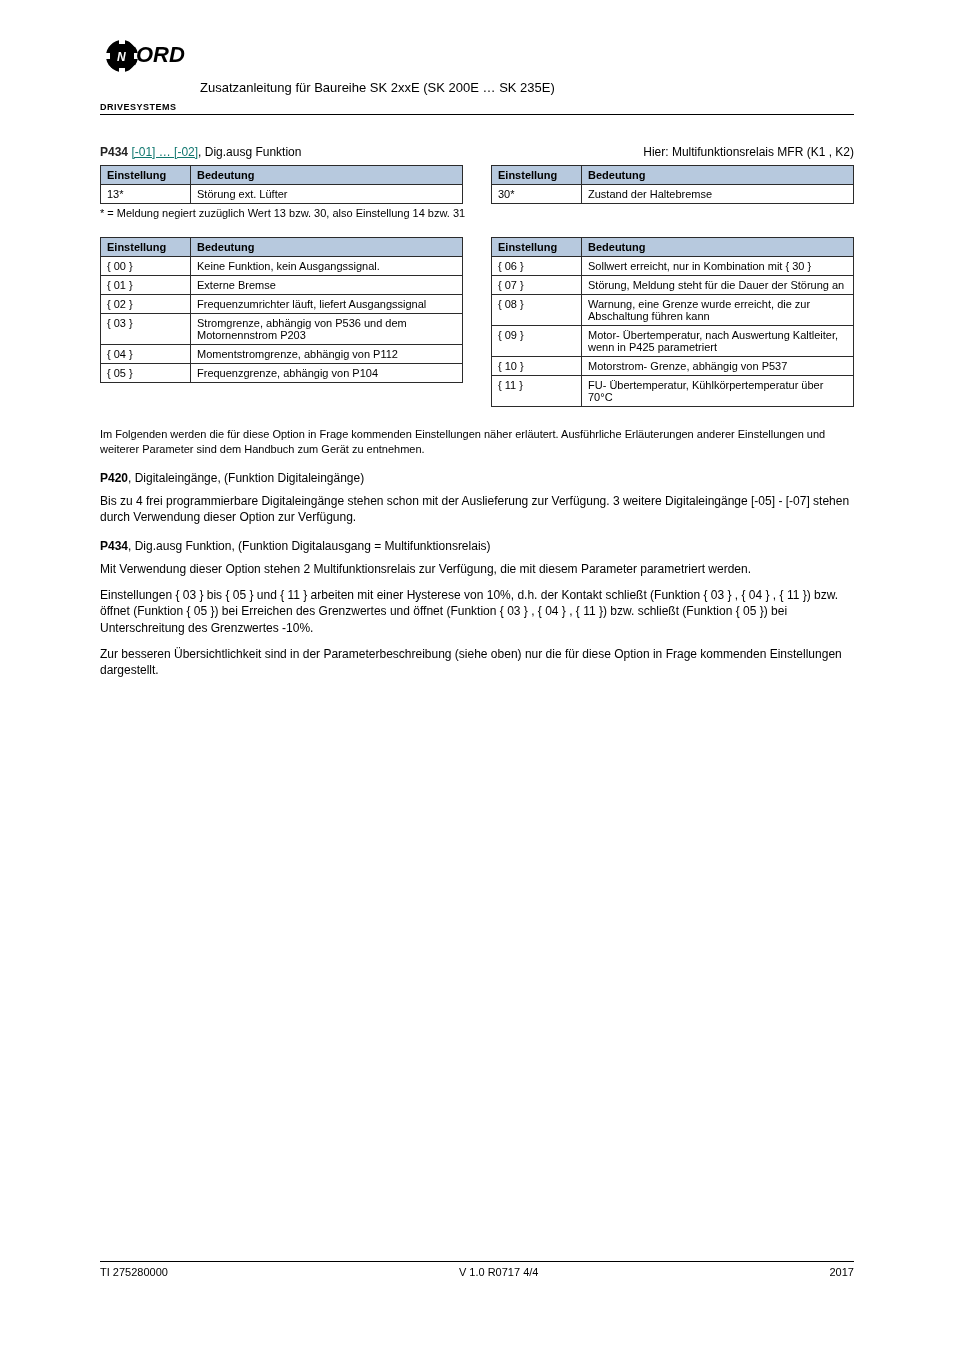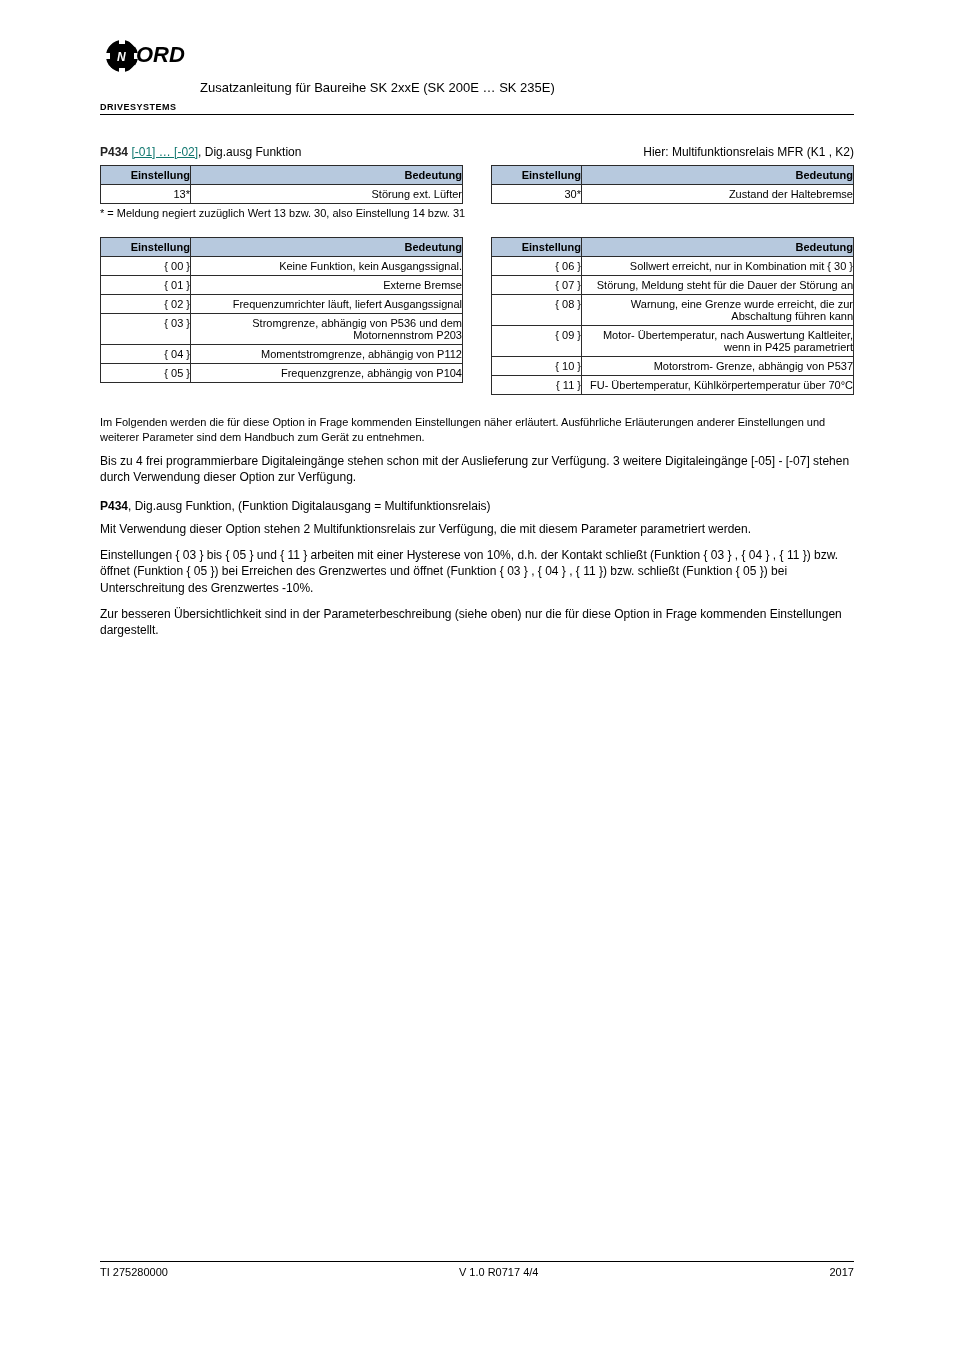"Einstellung" table.param th, table.param td { padding: 3px 0 -> 3px 6px; text-align: right -> left }
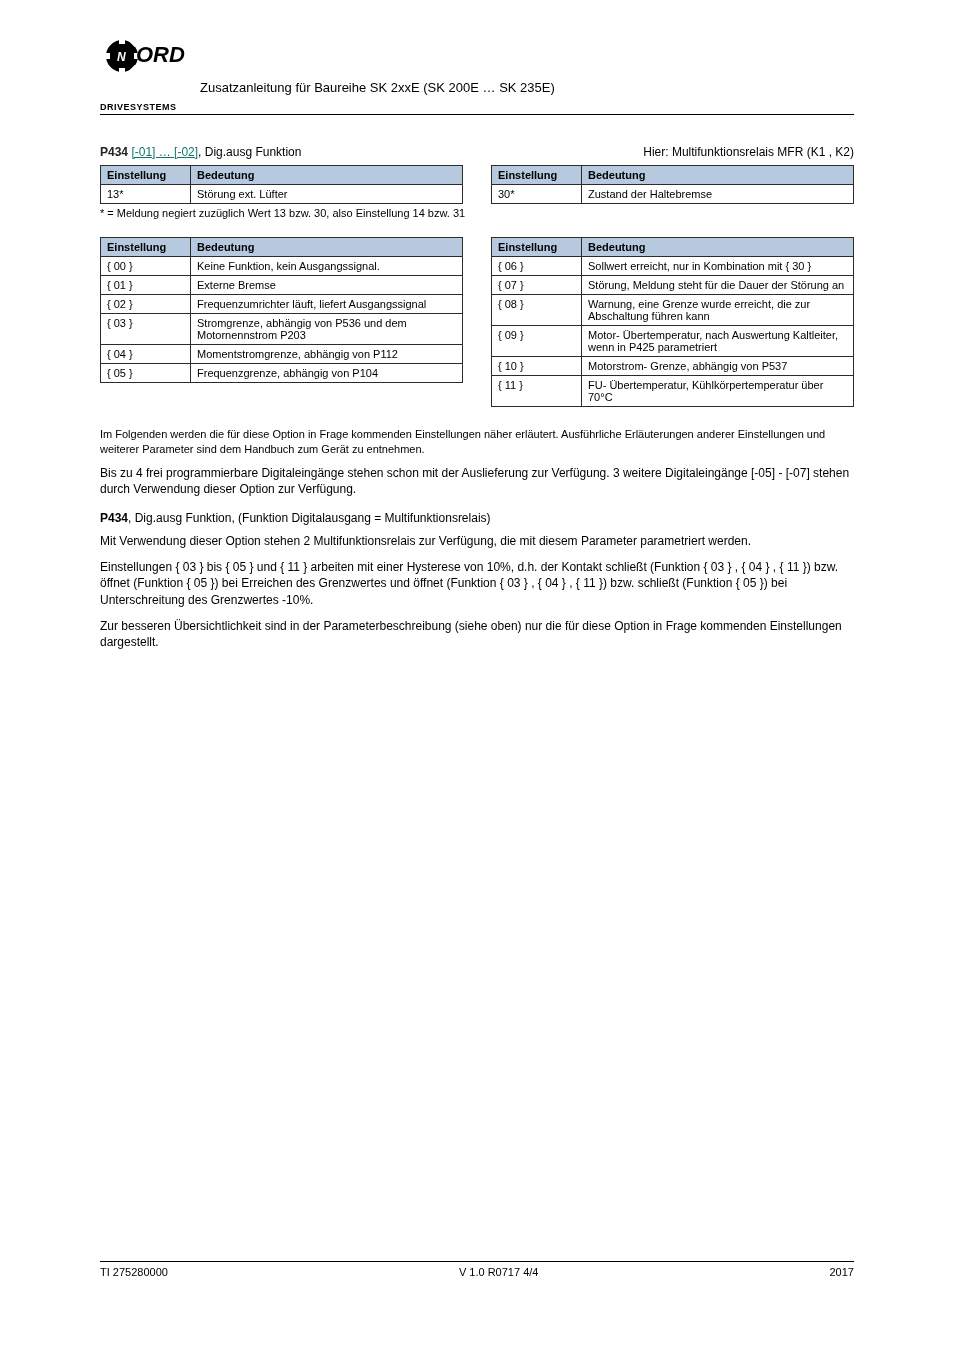"P420, Digitaleingänge, (Funktion" div.section-label-2 { html: none -> <div> <span>P420</span><span>, Digitaleingänge</span><span>, (Funktion Digitaleingänge)</span> </div> }
